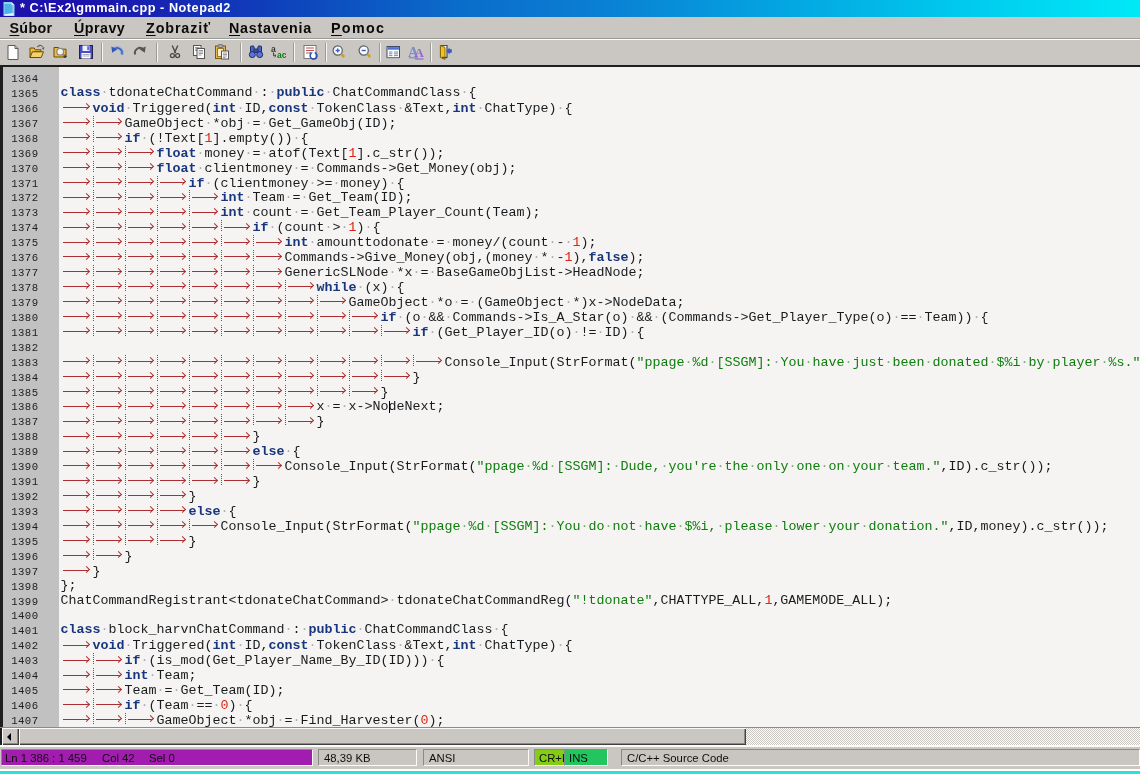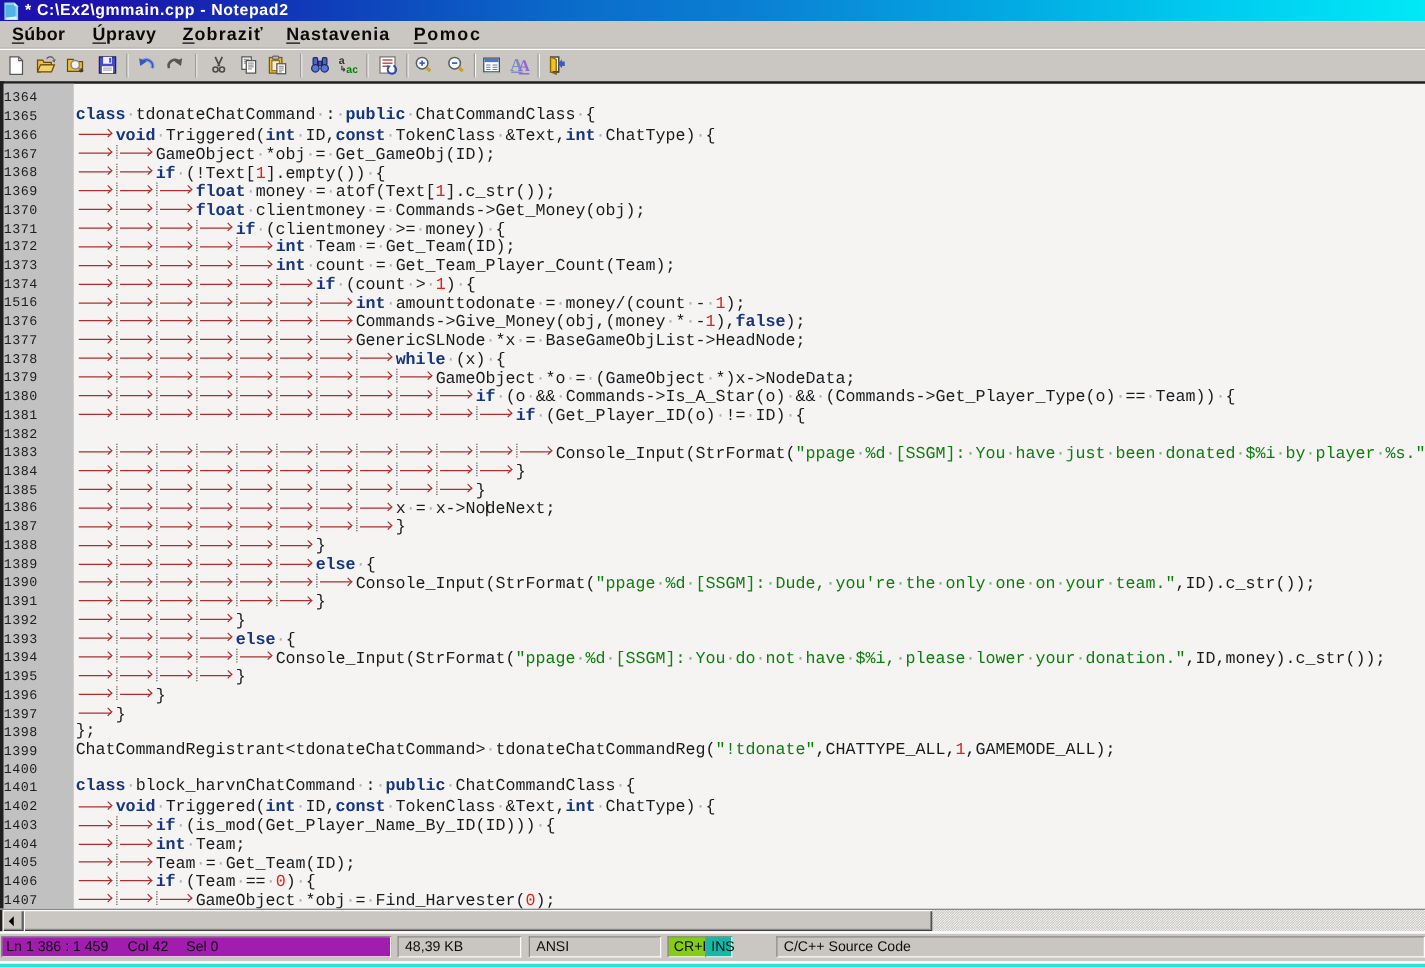"1364" .no { text-align: none -> right }
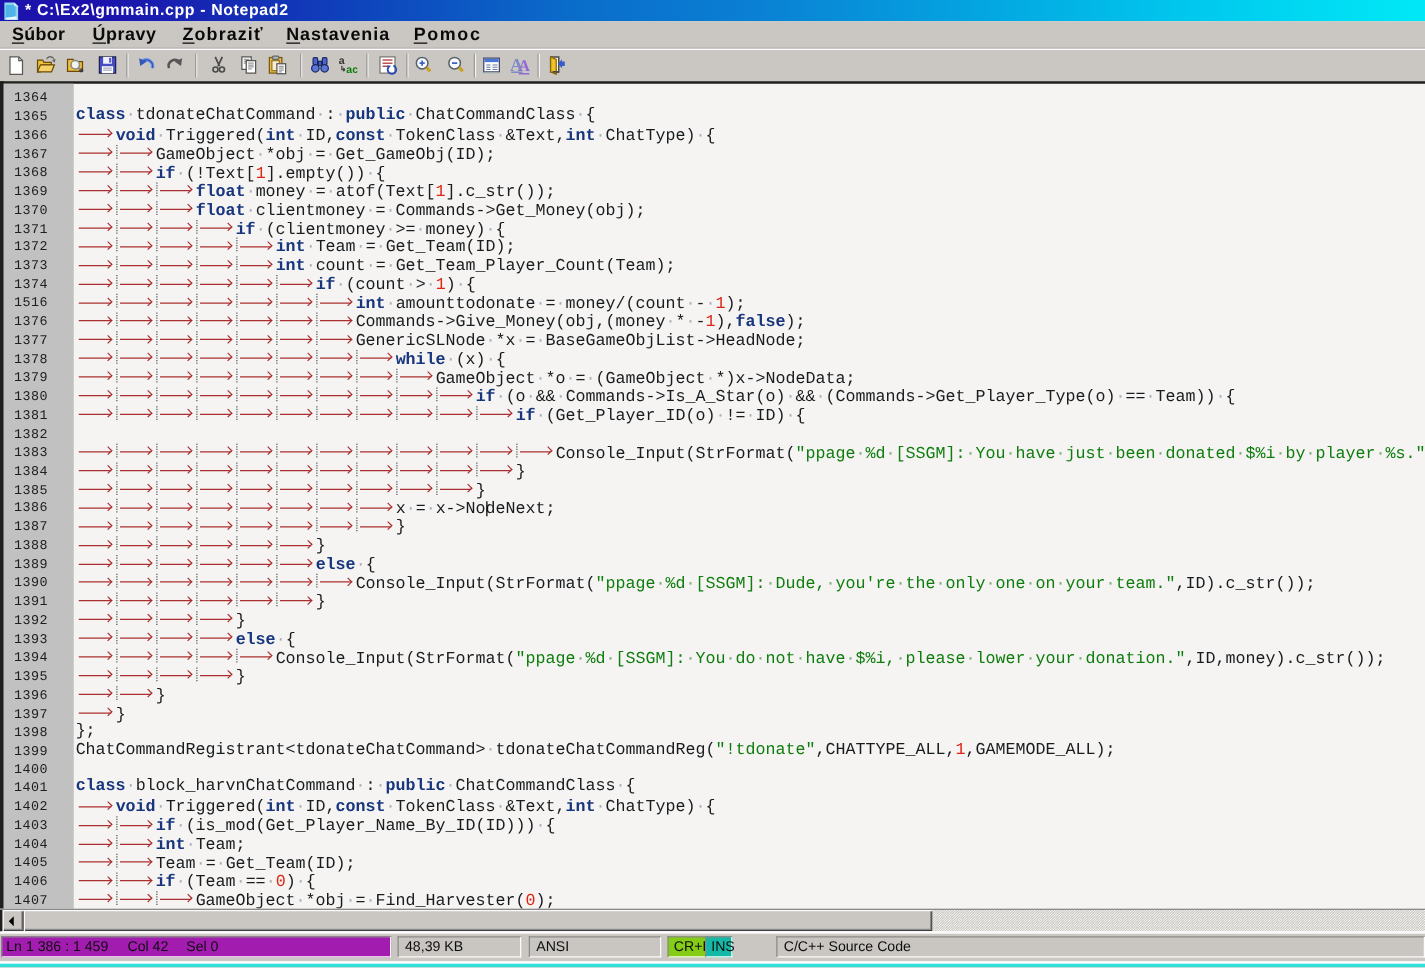"1516" span.no { text: 1516 -> 1375 }
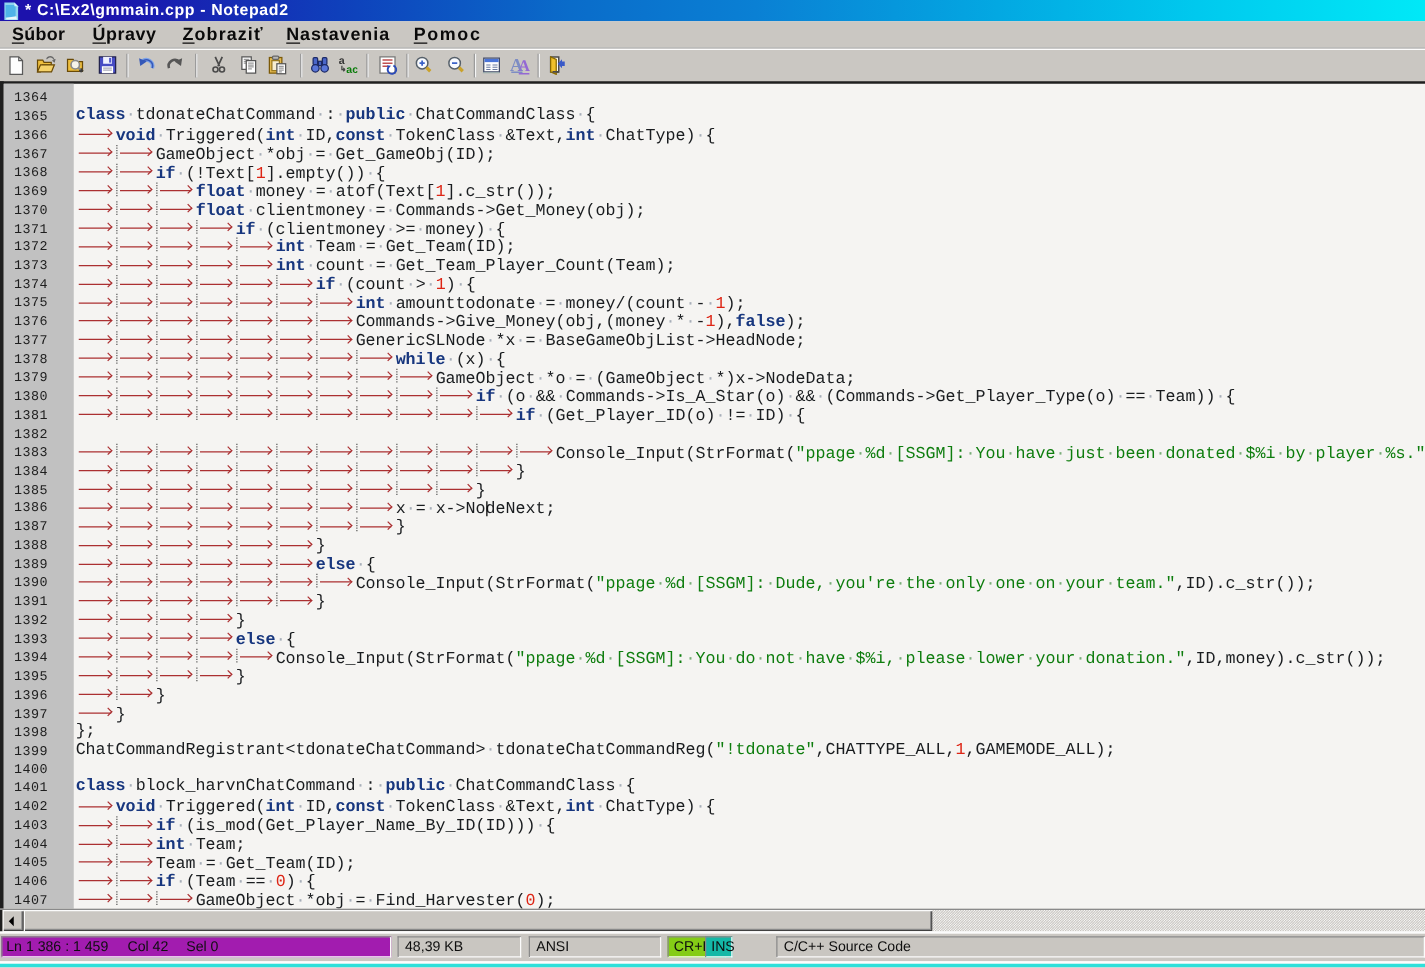"INS" div { background: #14b8a6 -> #22c55e; width: 22px -> 44px }
